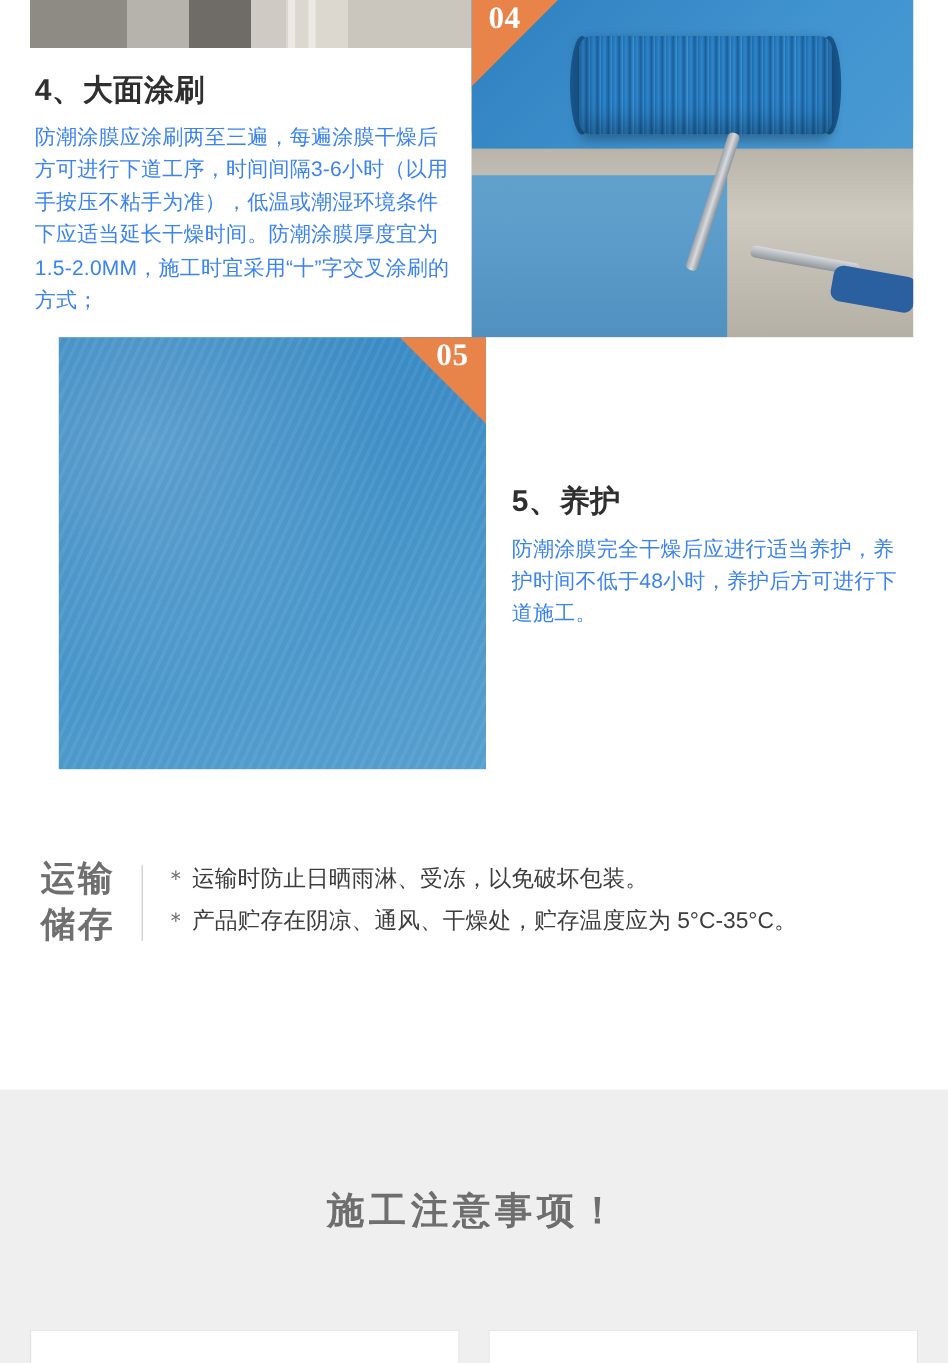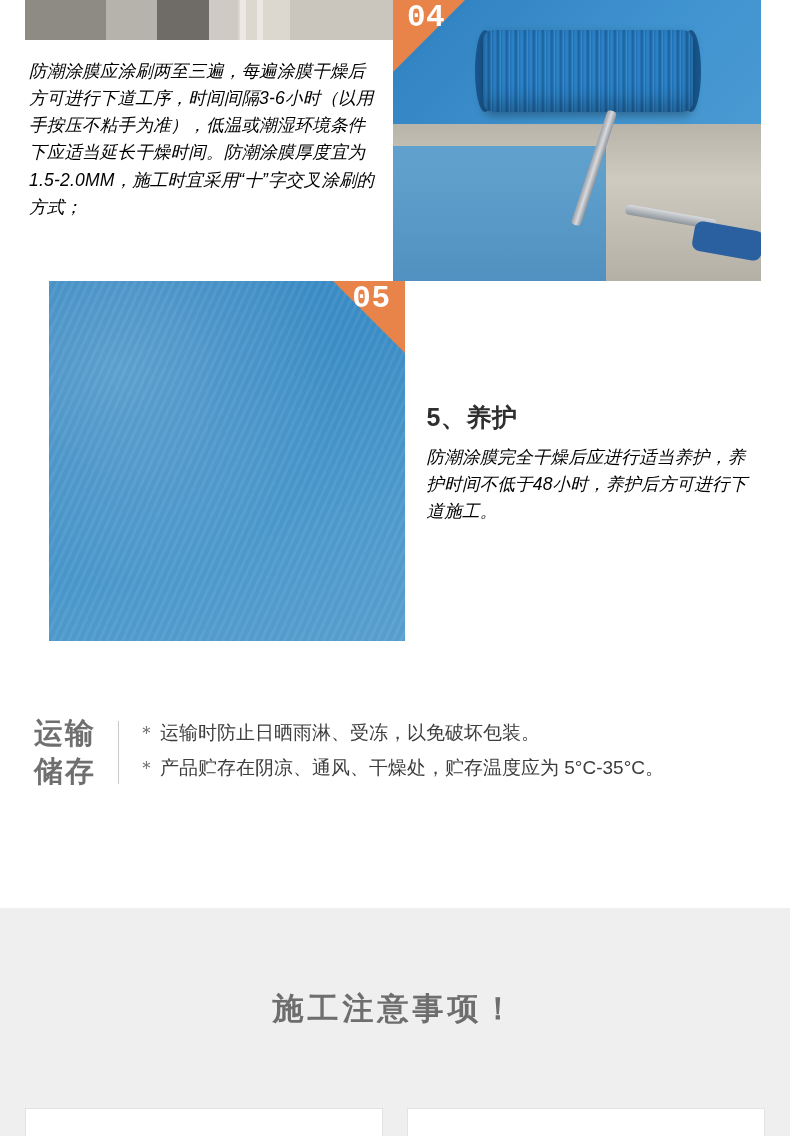"04" .photo .badge { font-family: Liberation Mono, monospace -> Liberation Serif, serif; font-size: 31px -> 26px }
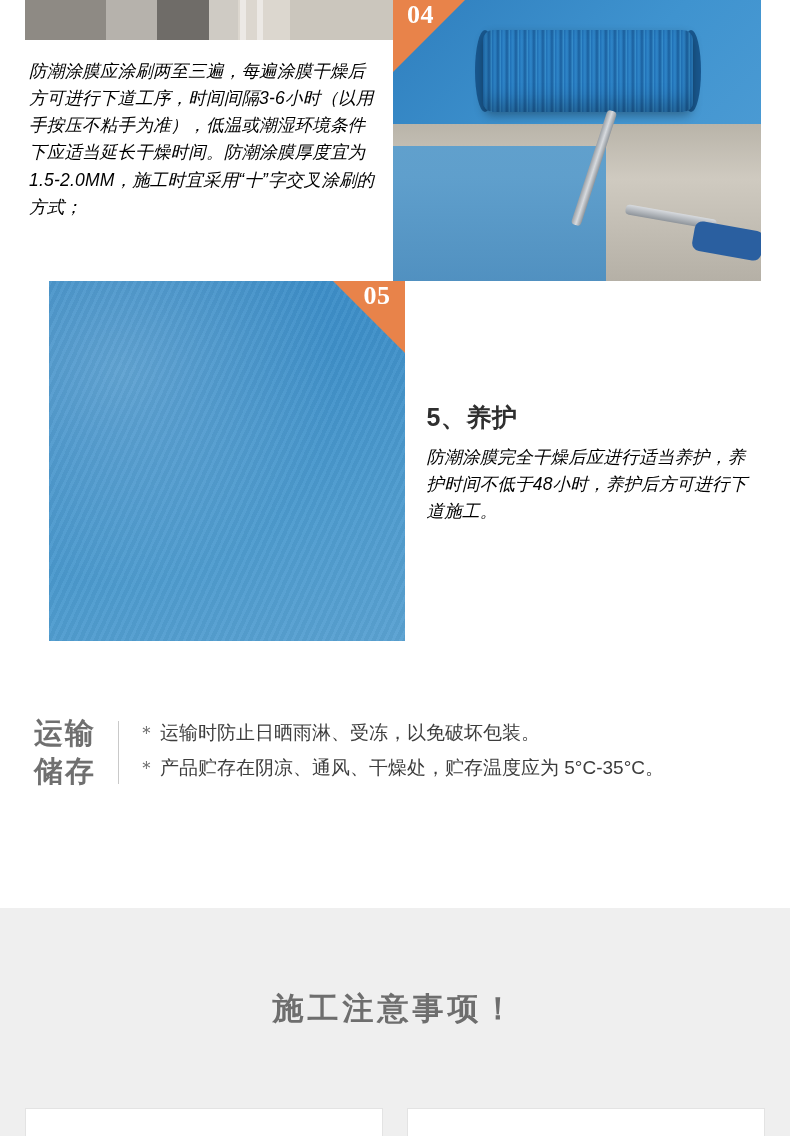"4、大面涂刷" h3.step-title { html: none -> <h3>4、大面涂刷</h3> }
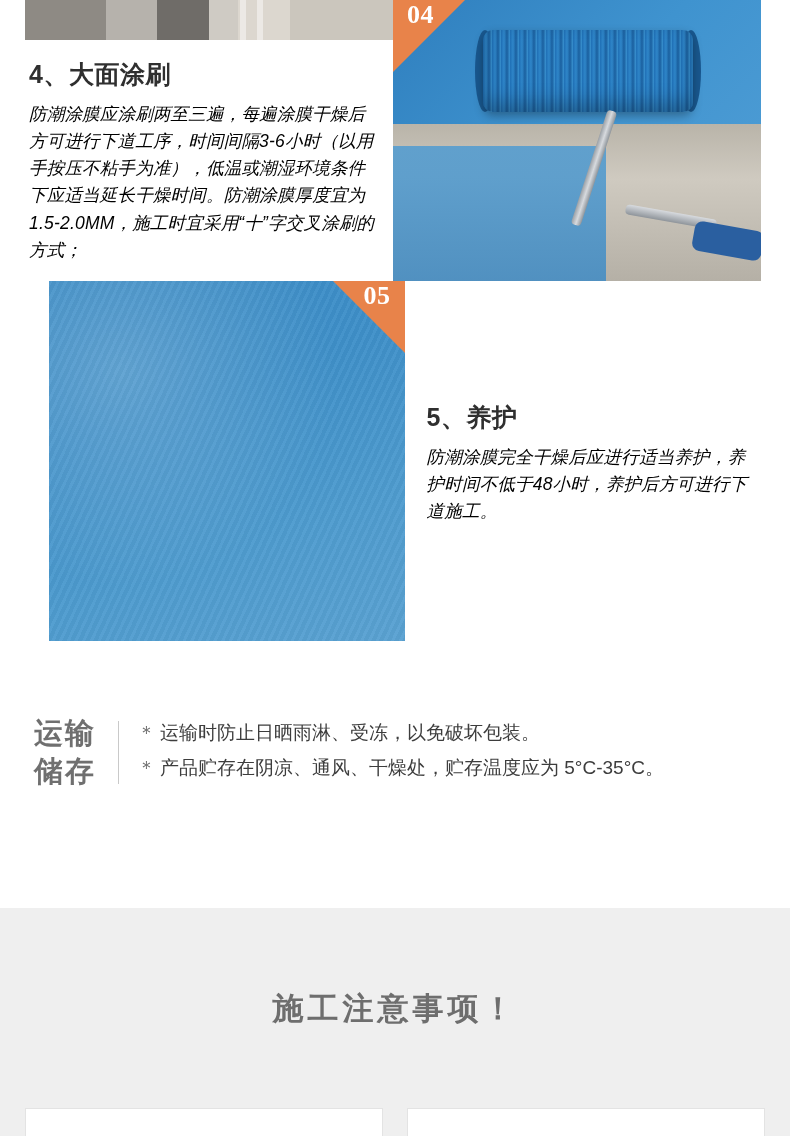"防潮涂膜应涂刷两至三遍，每遍涂膜干燥后方可进行下道工序，时间间隔3-6小时（以用" .step-body { color: #000000 -> #3b82f6; font-style: italic -> none }
